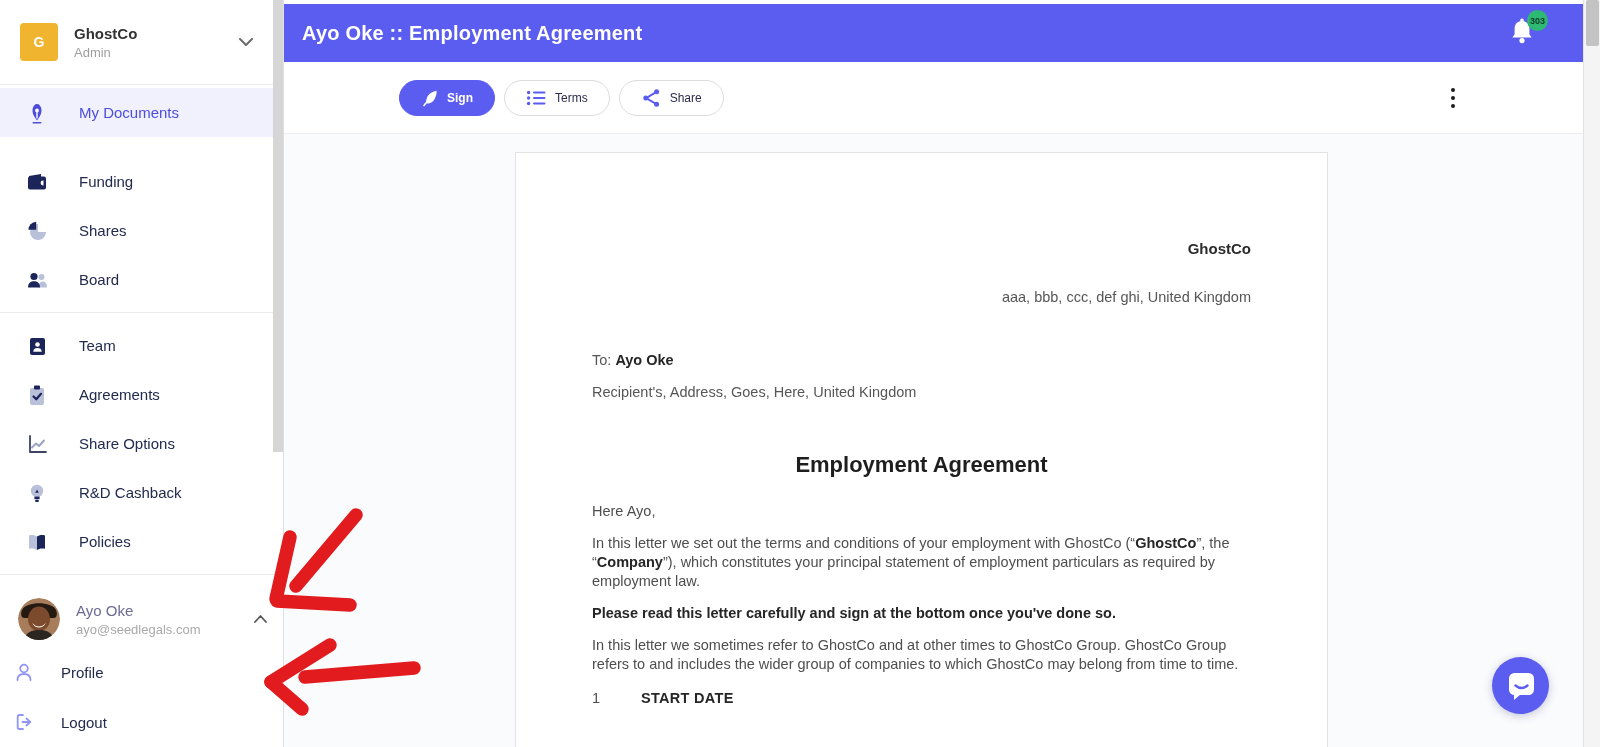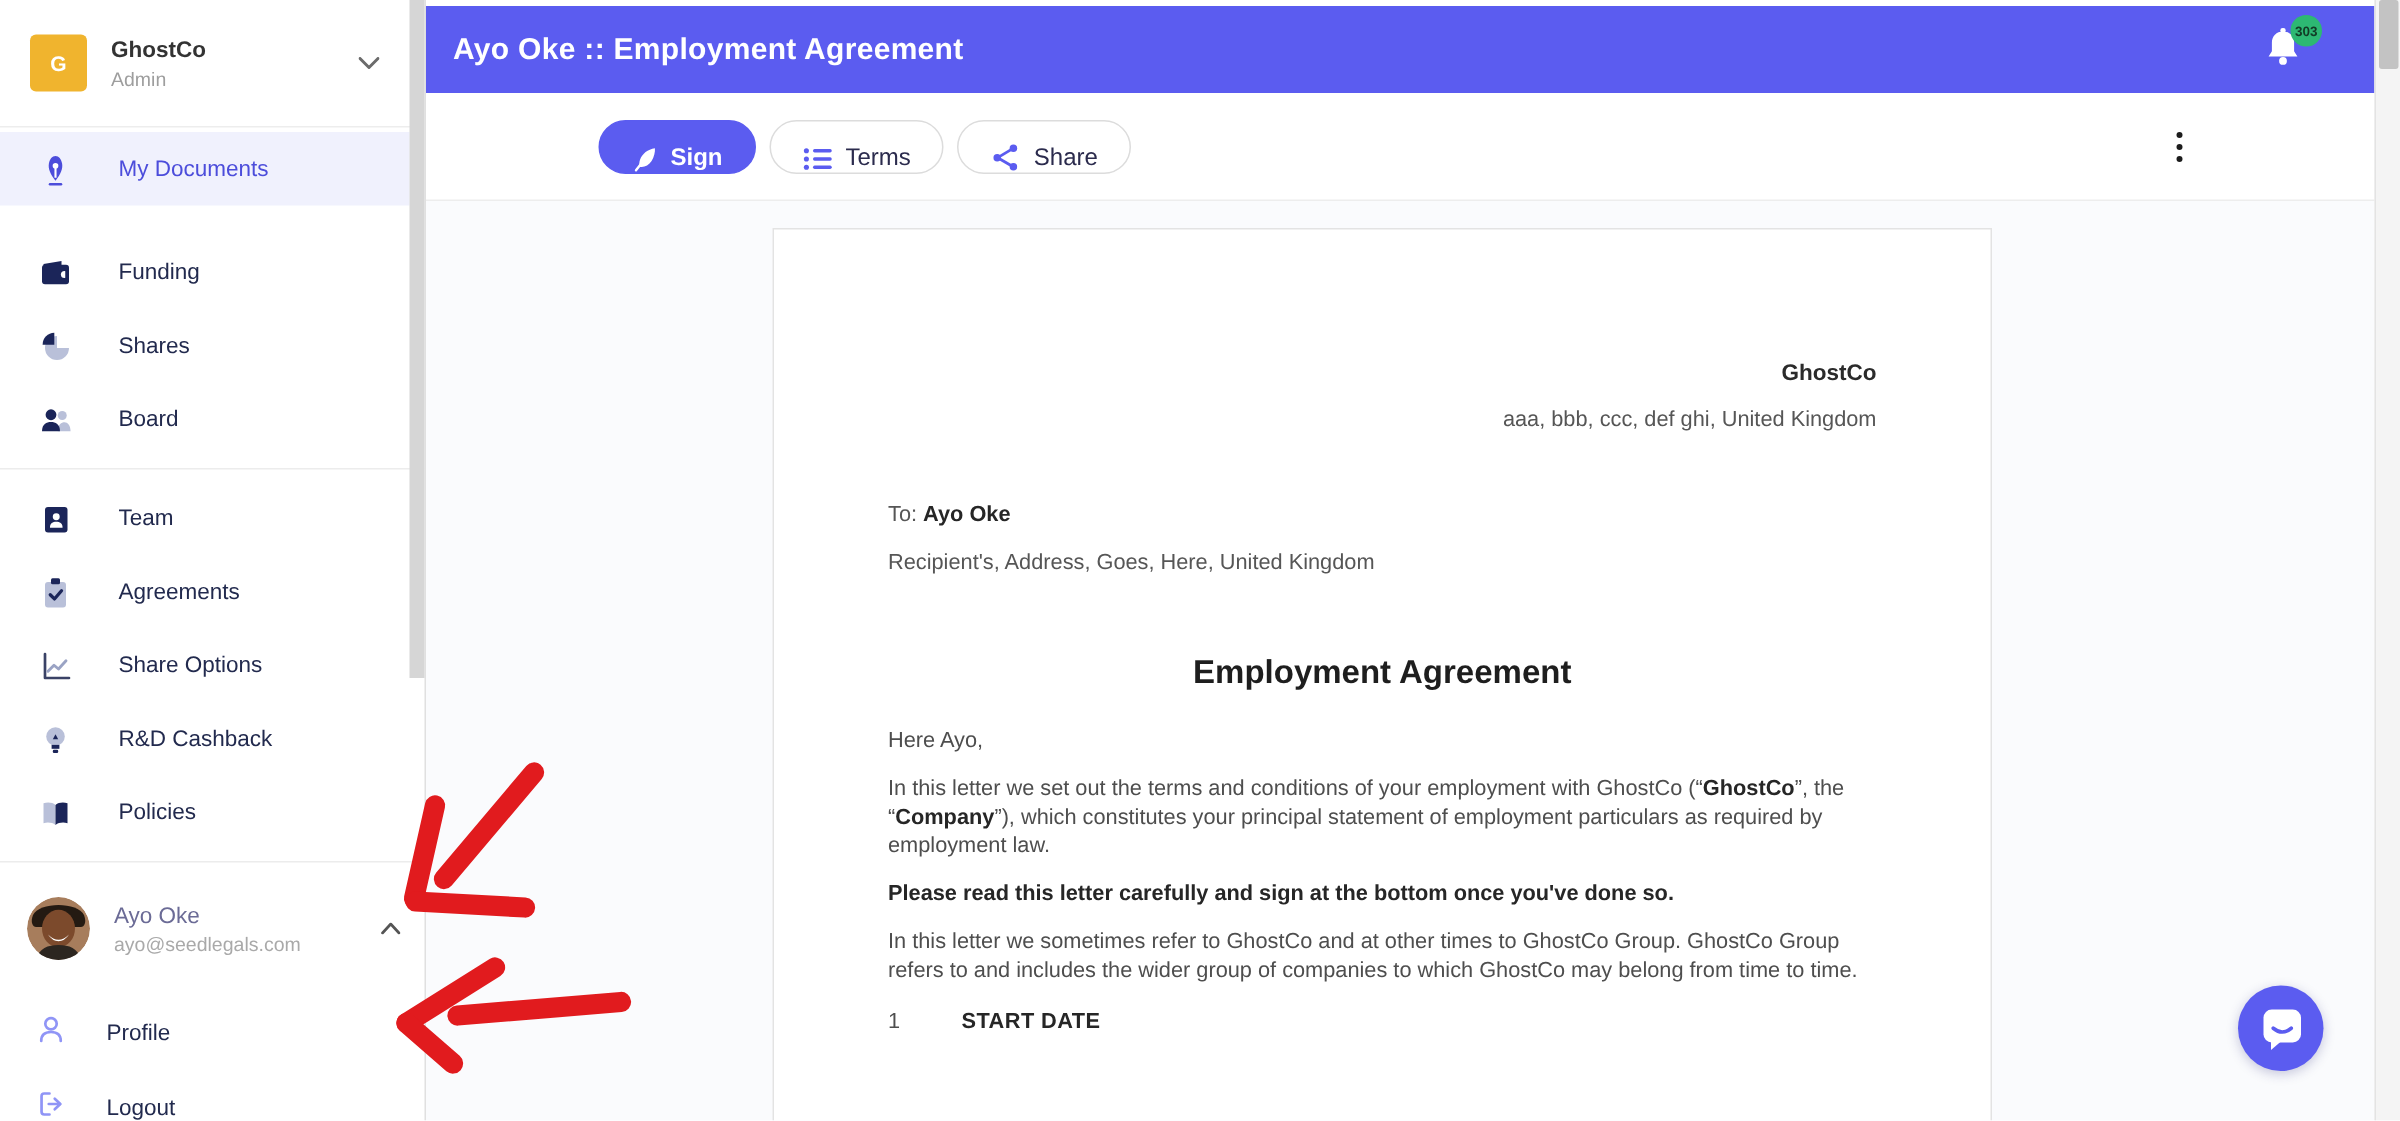"Sign" .pill { align-items: flex-end -> center; font-size: 16px -> 12px }
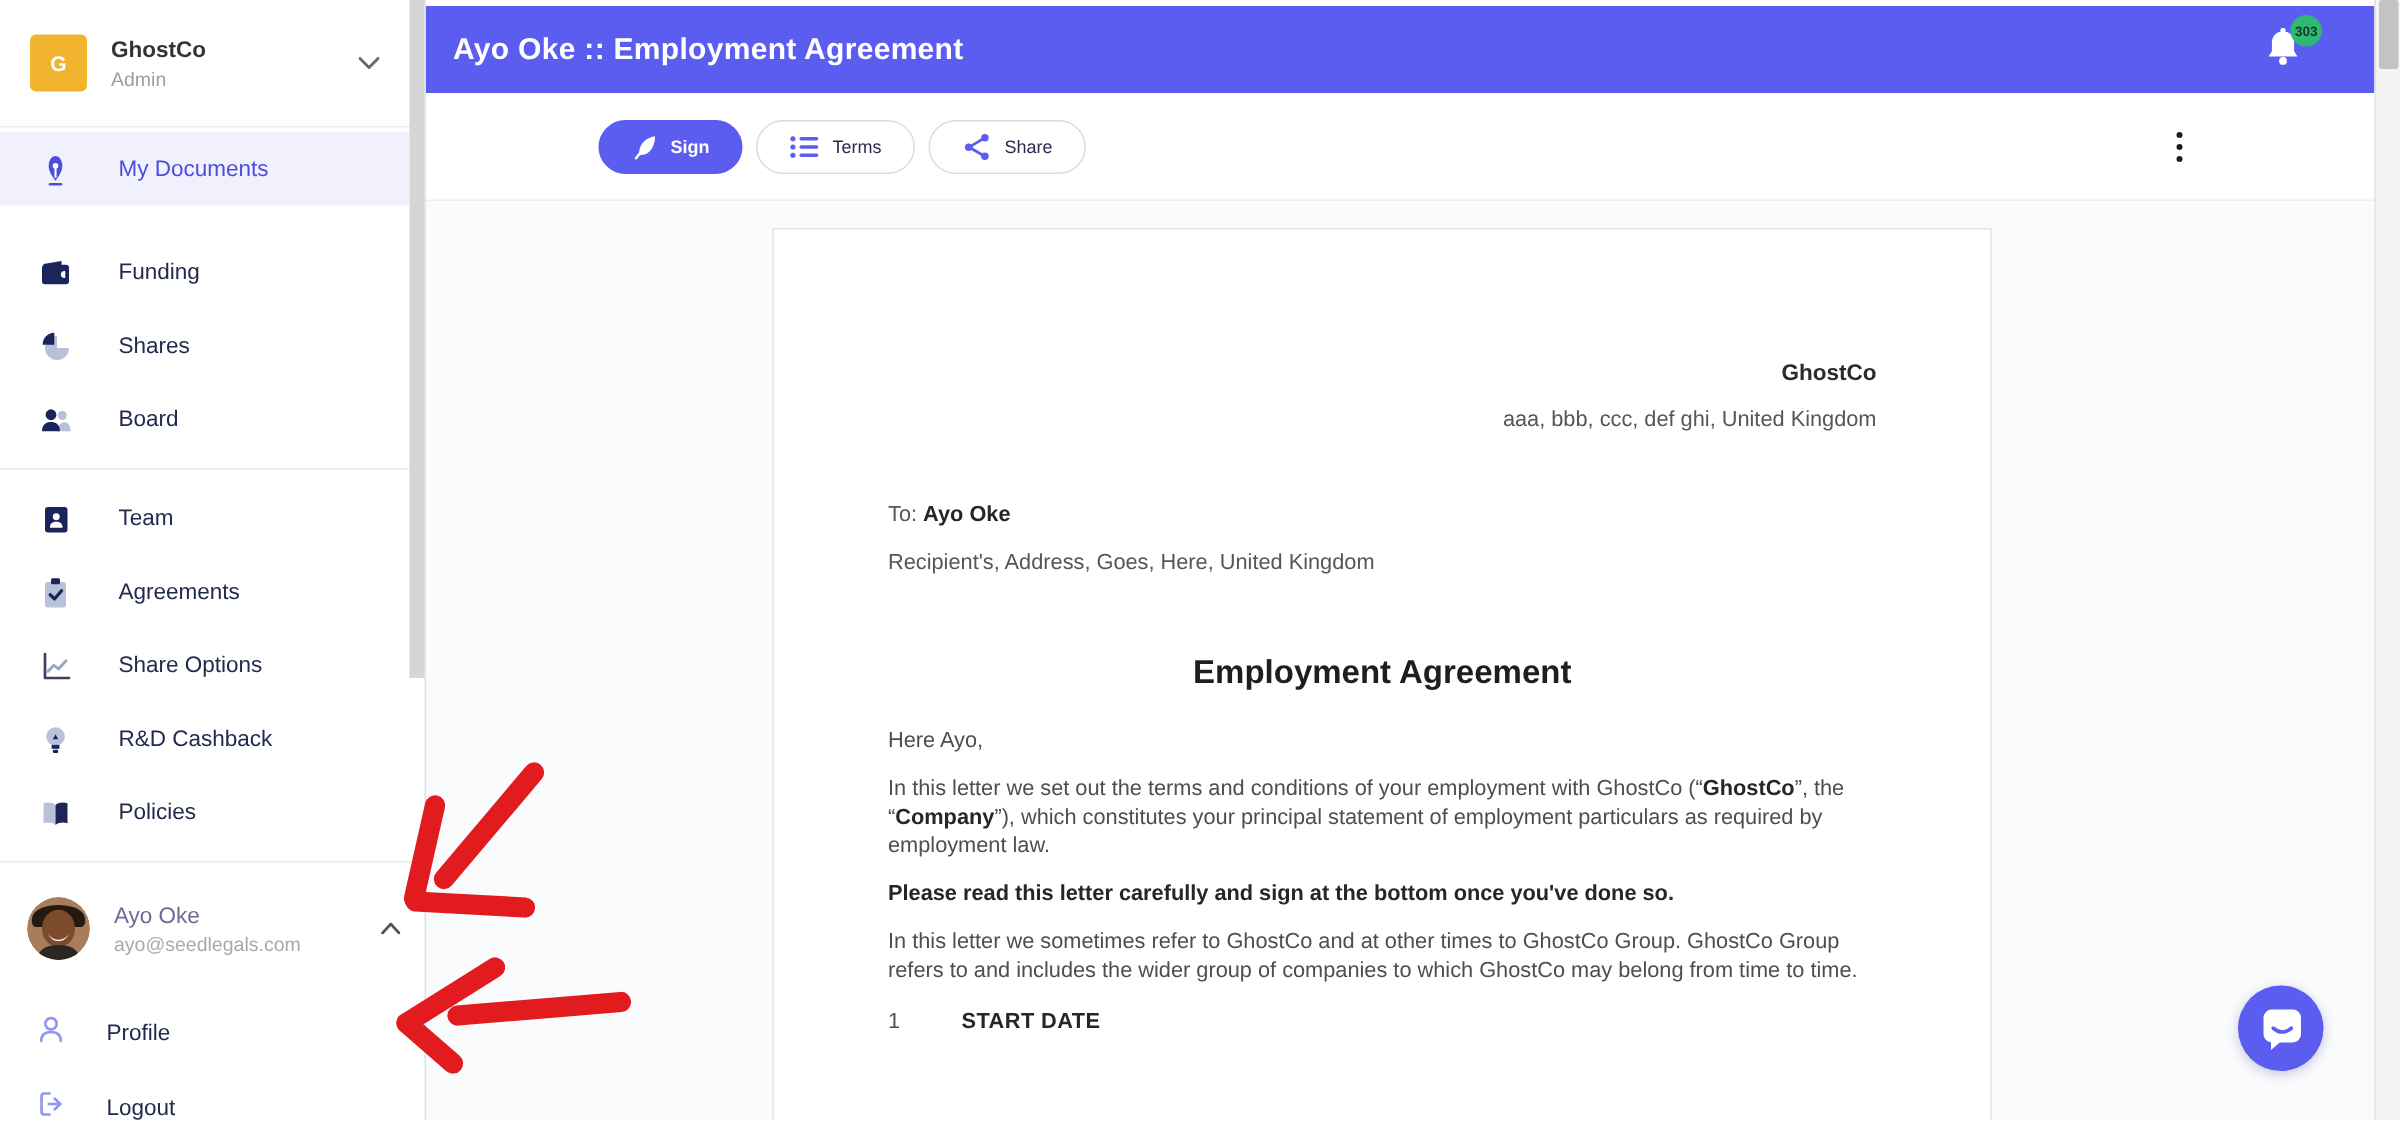"aaa, bbb, ccc, def ghi," .co-addr { margin-top: 13px -> 30px }
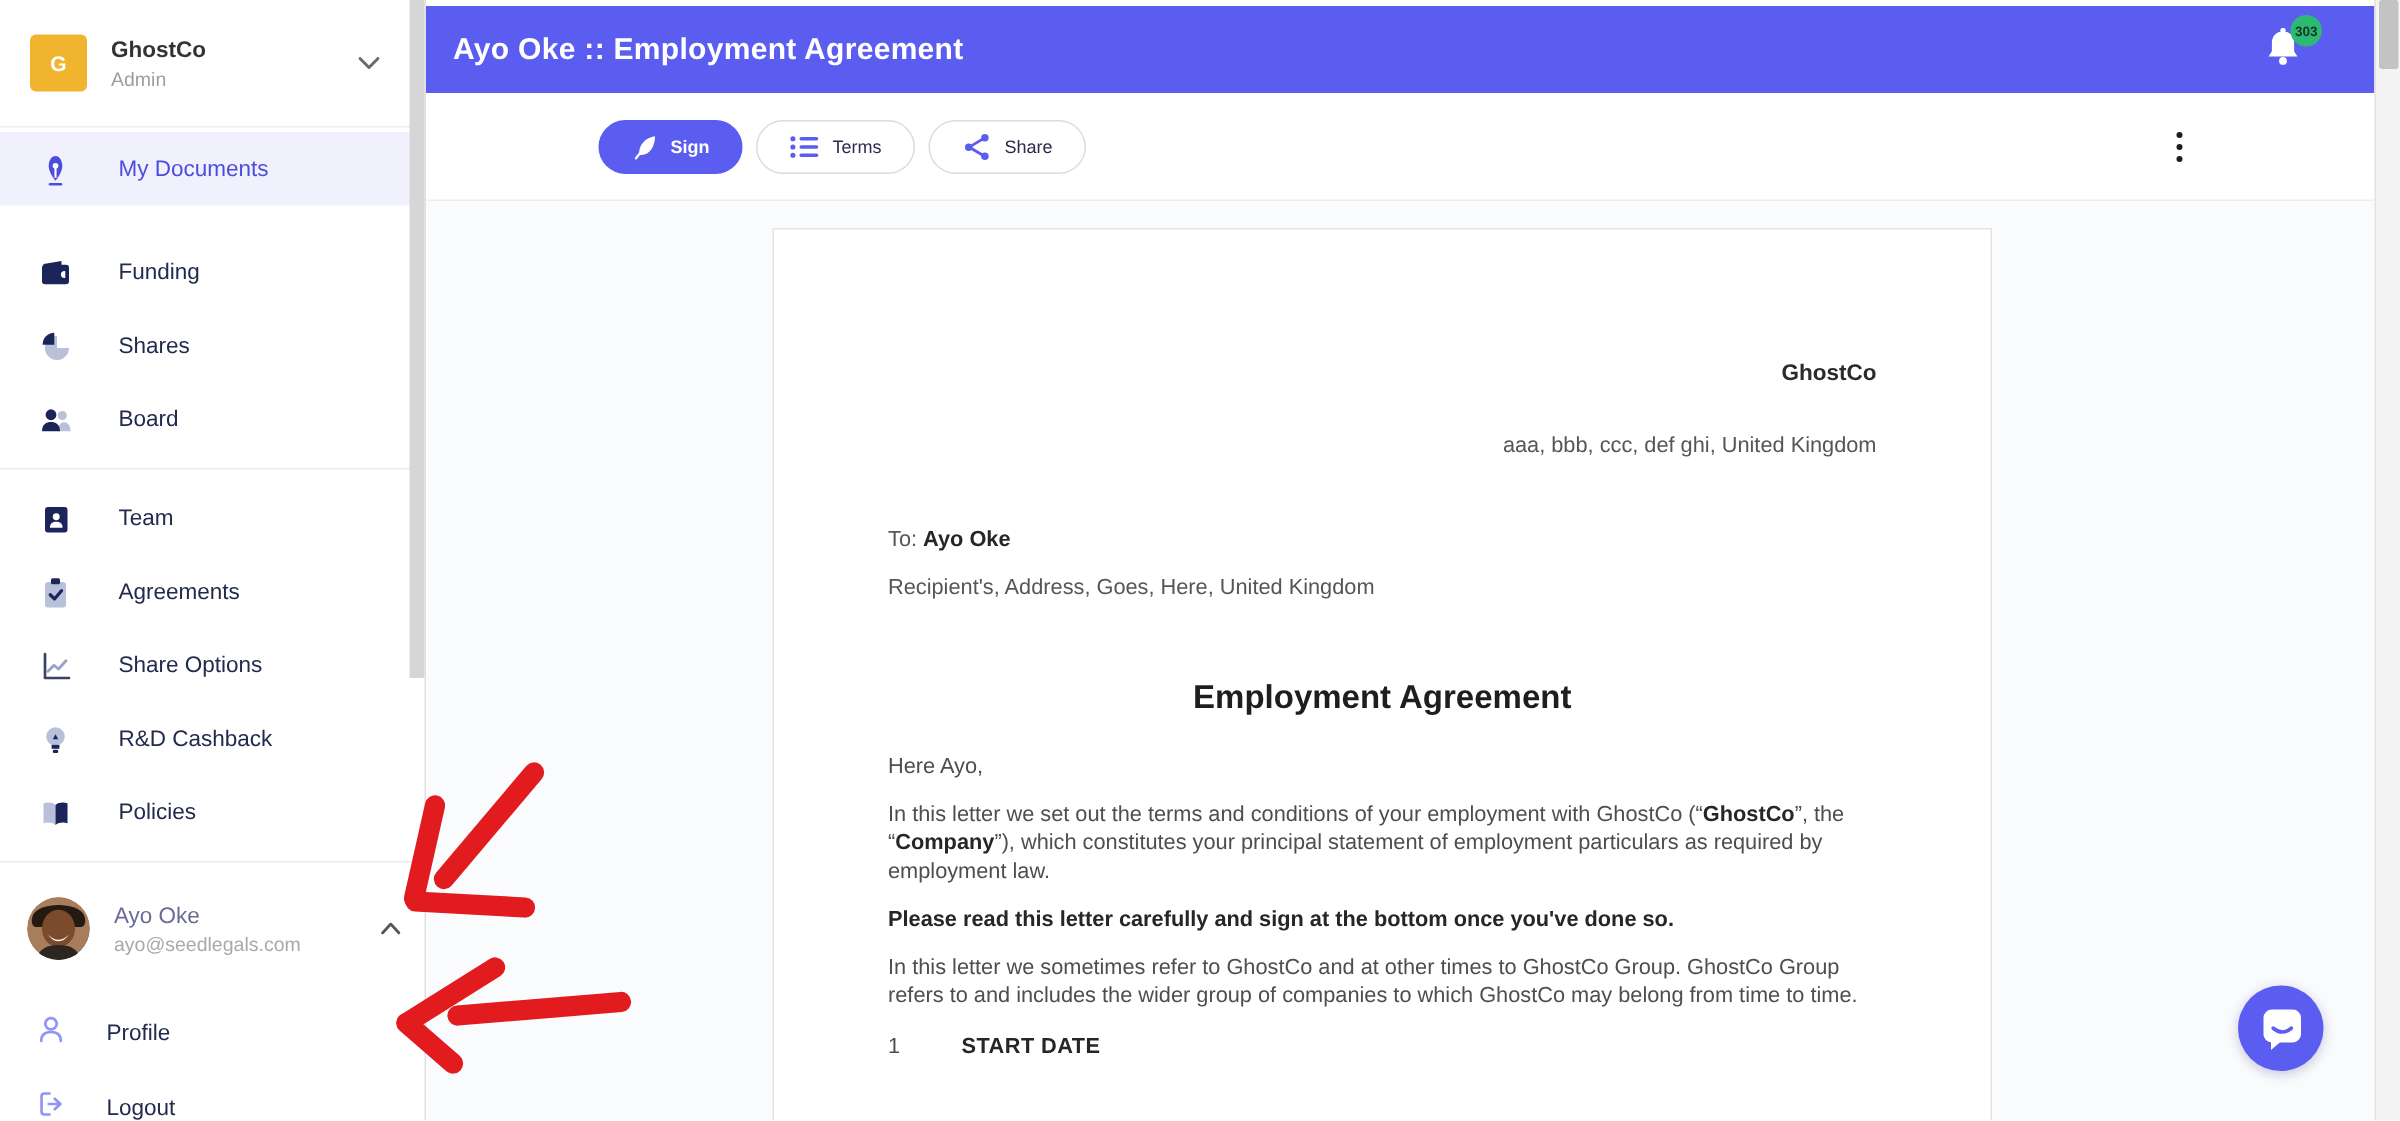"Profile" .foot-item { align-items: flex-end -> center; padding-left: 23px -> 13px }
